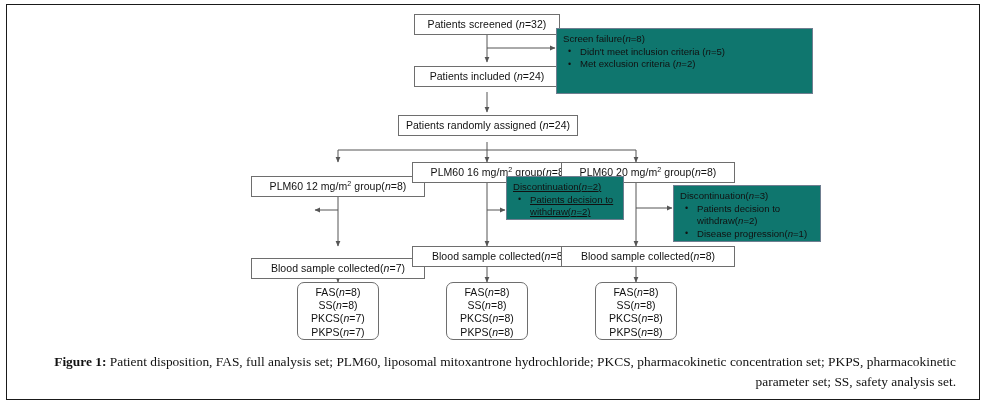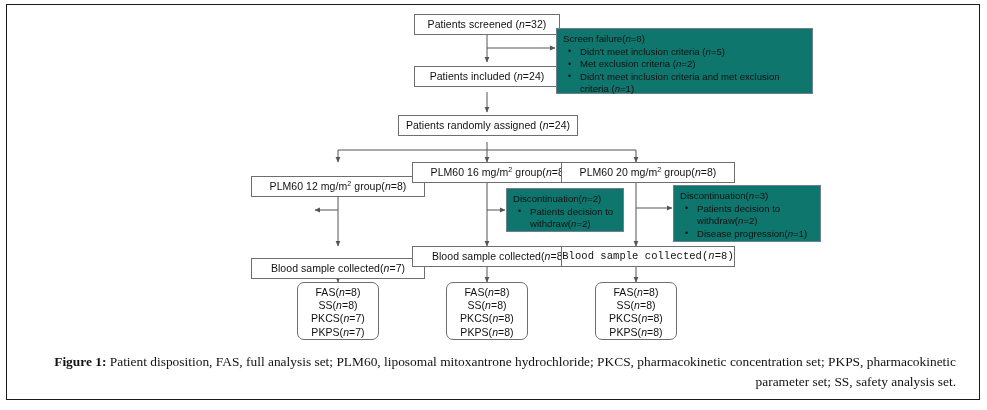"Didn't meet inclusion criteria and" li { html: <li><span>Didn't meet inclusion criteria and met exclusion criteria (</span><span>n</span><span>=1)</span></li> -> none }
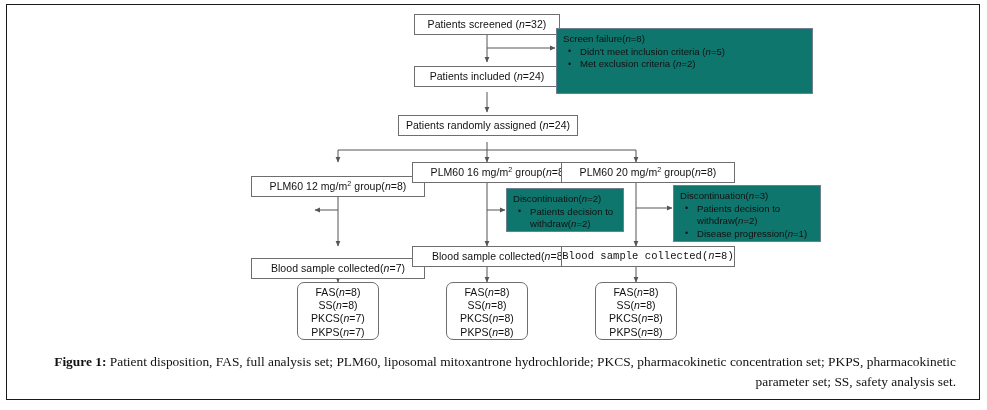"Discontinuation(n=2)" div.sidebox { text-decoration: none -> underline; top: 188px -> 176px }
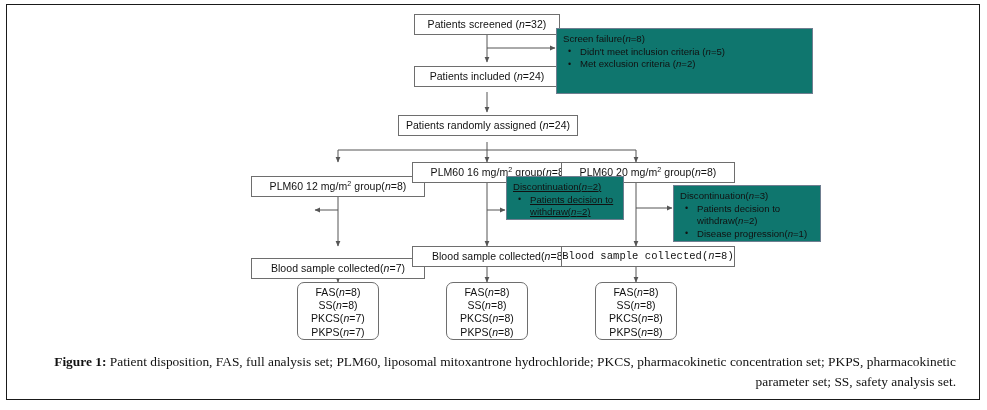"Blood sample collected(n=8)" div.node { font-family: Liberation Mono, monospace -> none }
